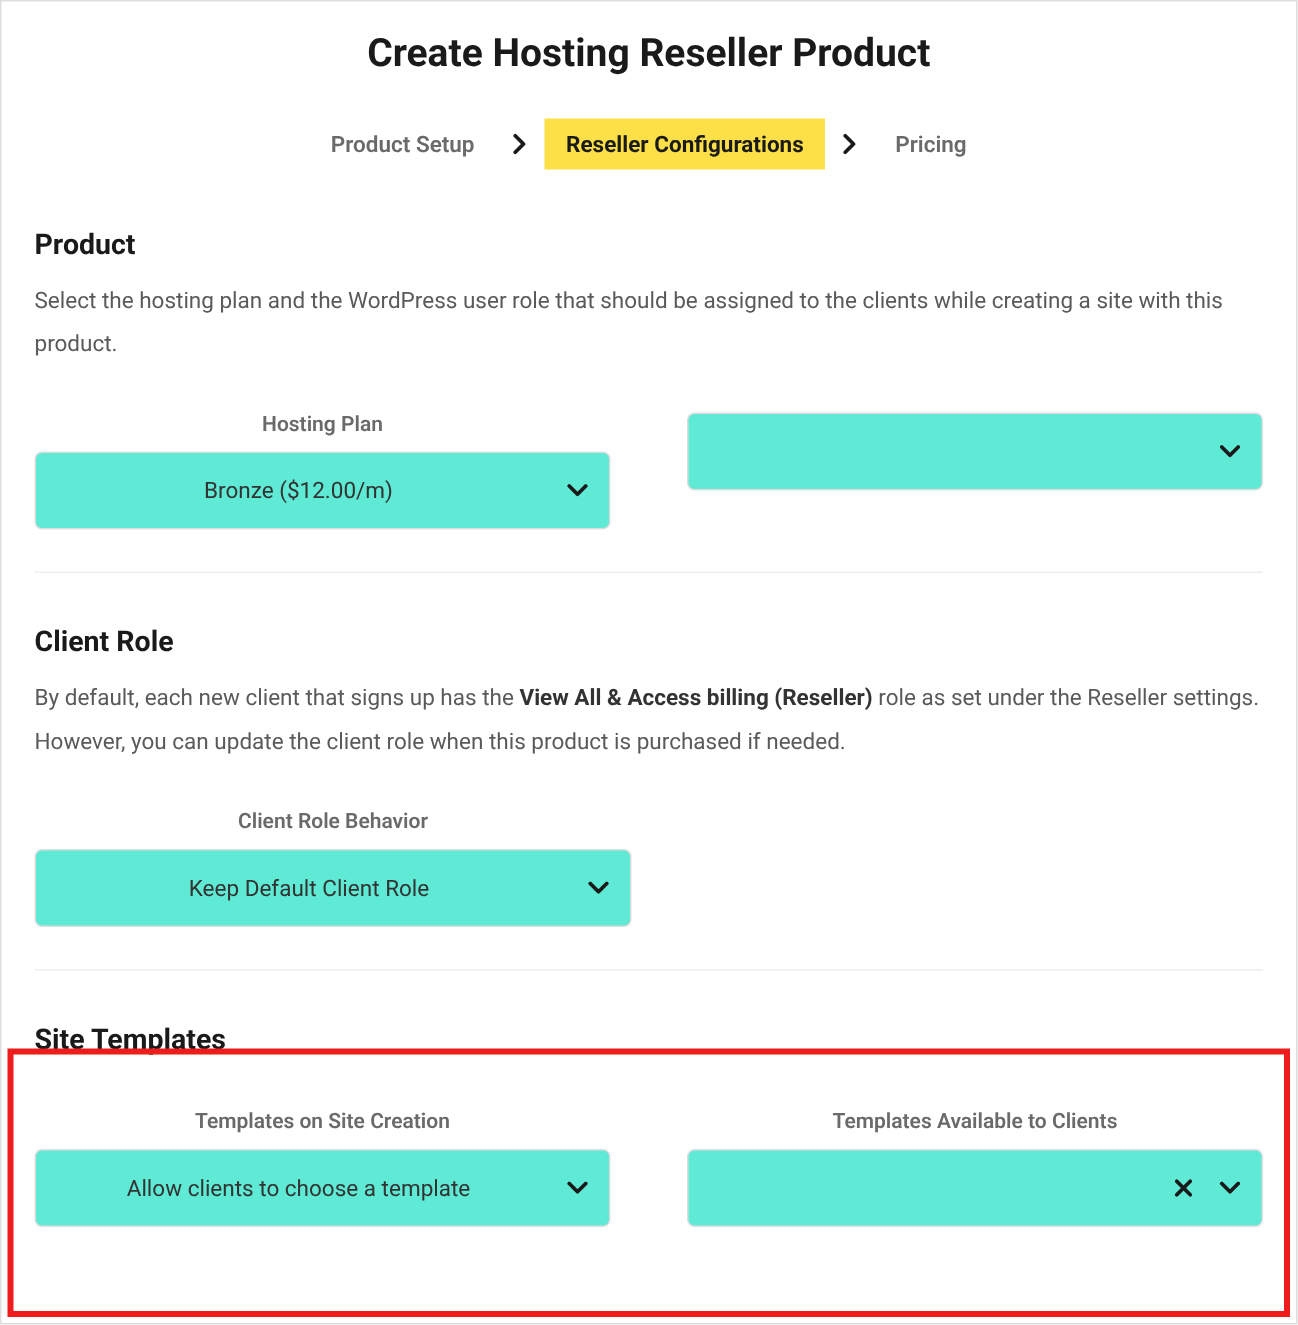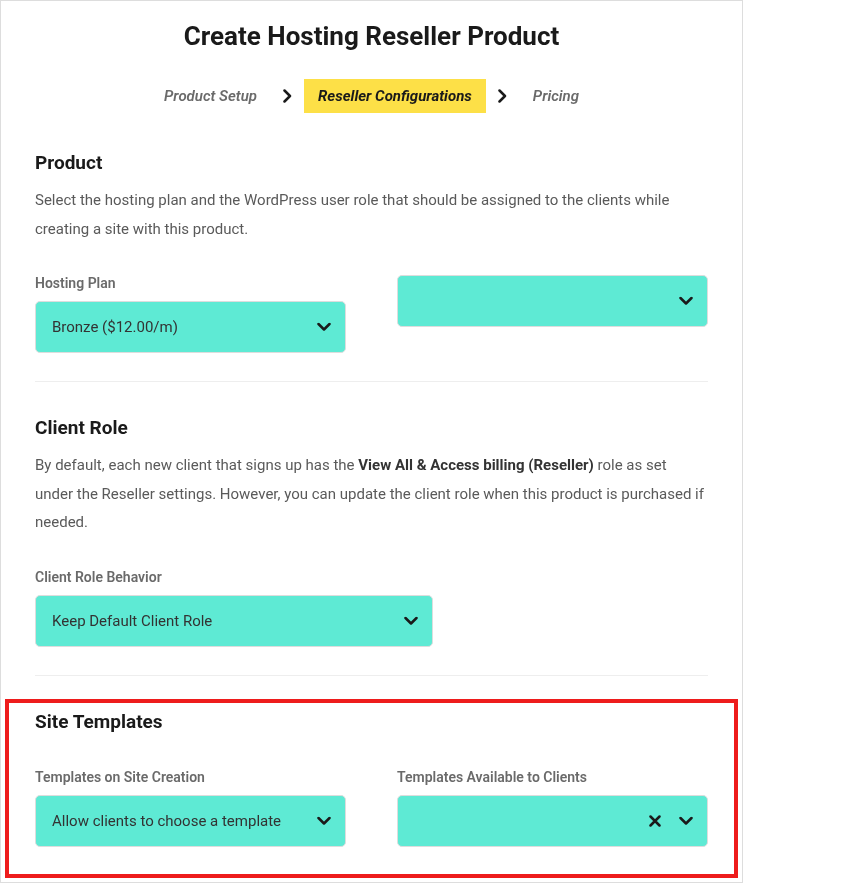"Create Hosting Reseller Product" .container { padding: 20px 34px -> 20px 22px; width: 743px -> 865px }
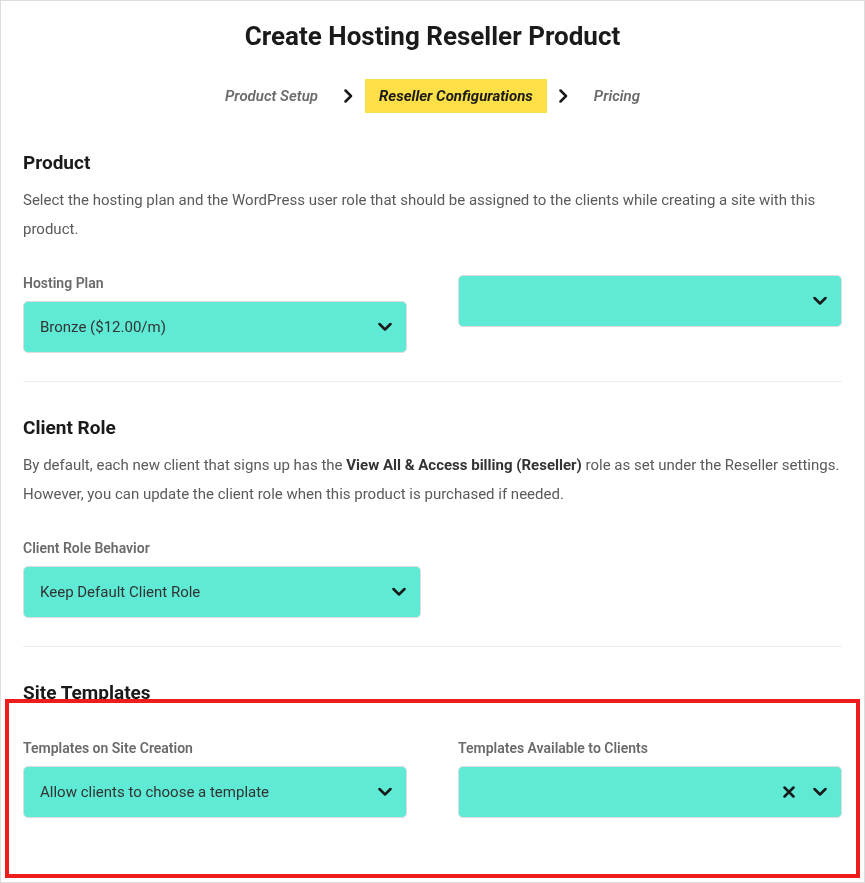"Product Setup" .tabs { font-style: italic -> none }
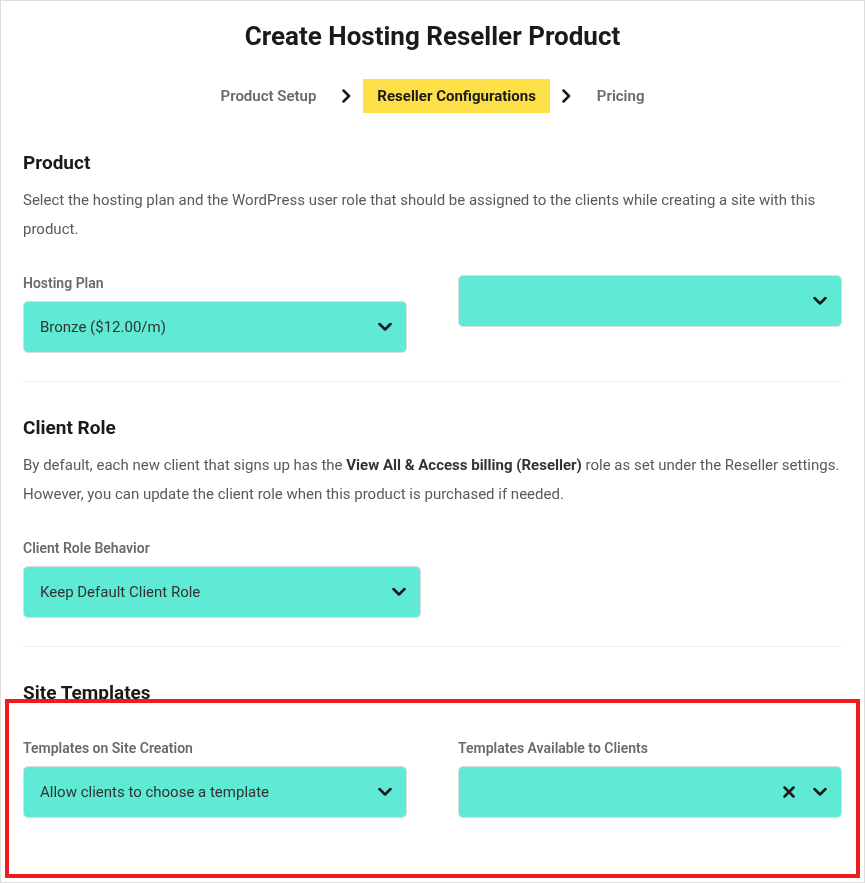"Hosting Plan" .fields-row { text-align: none -> center }
